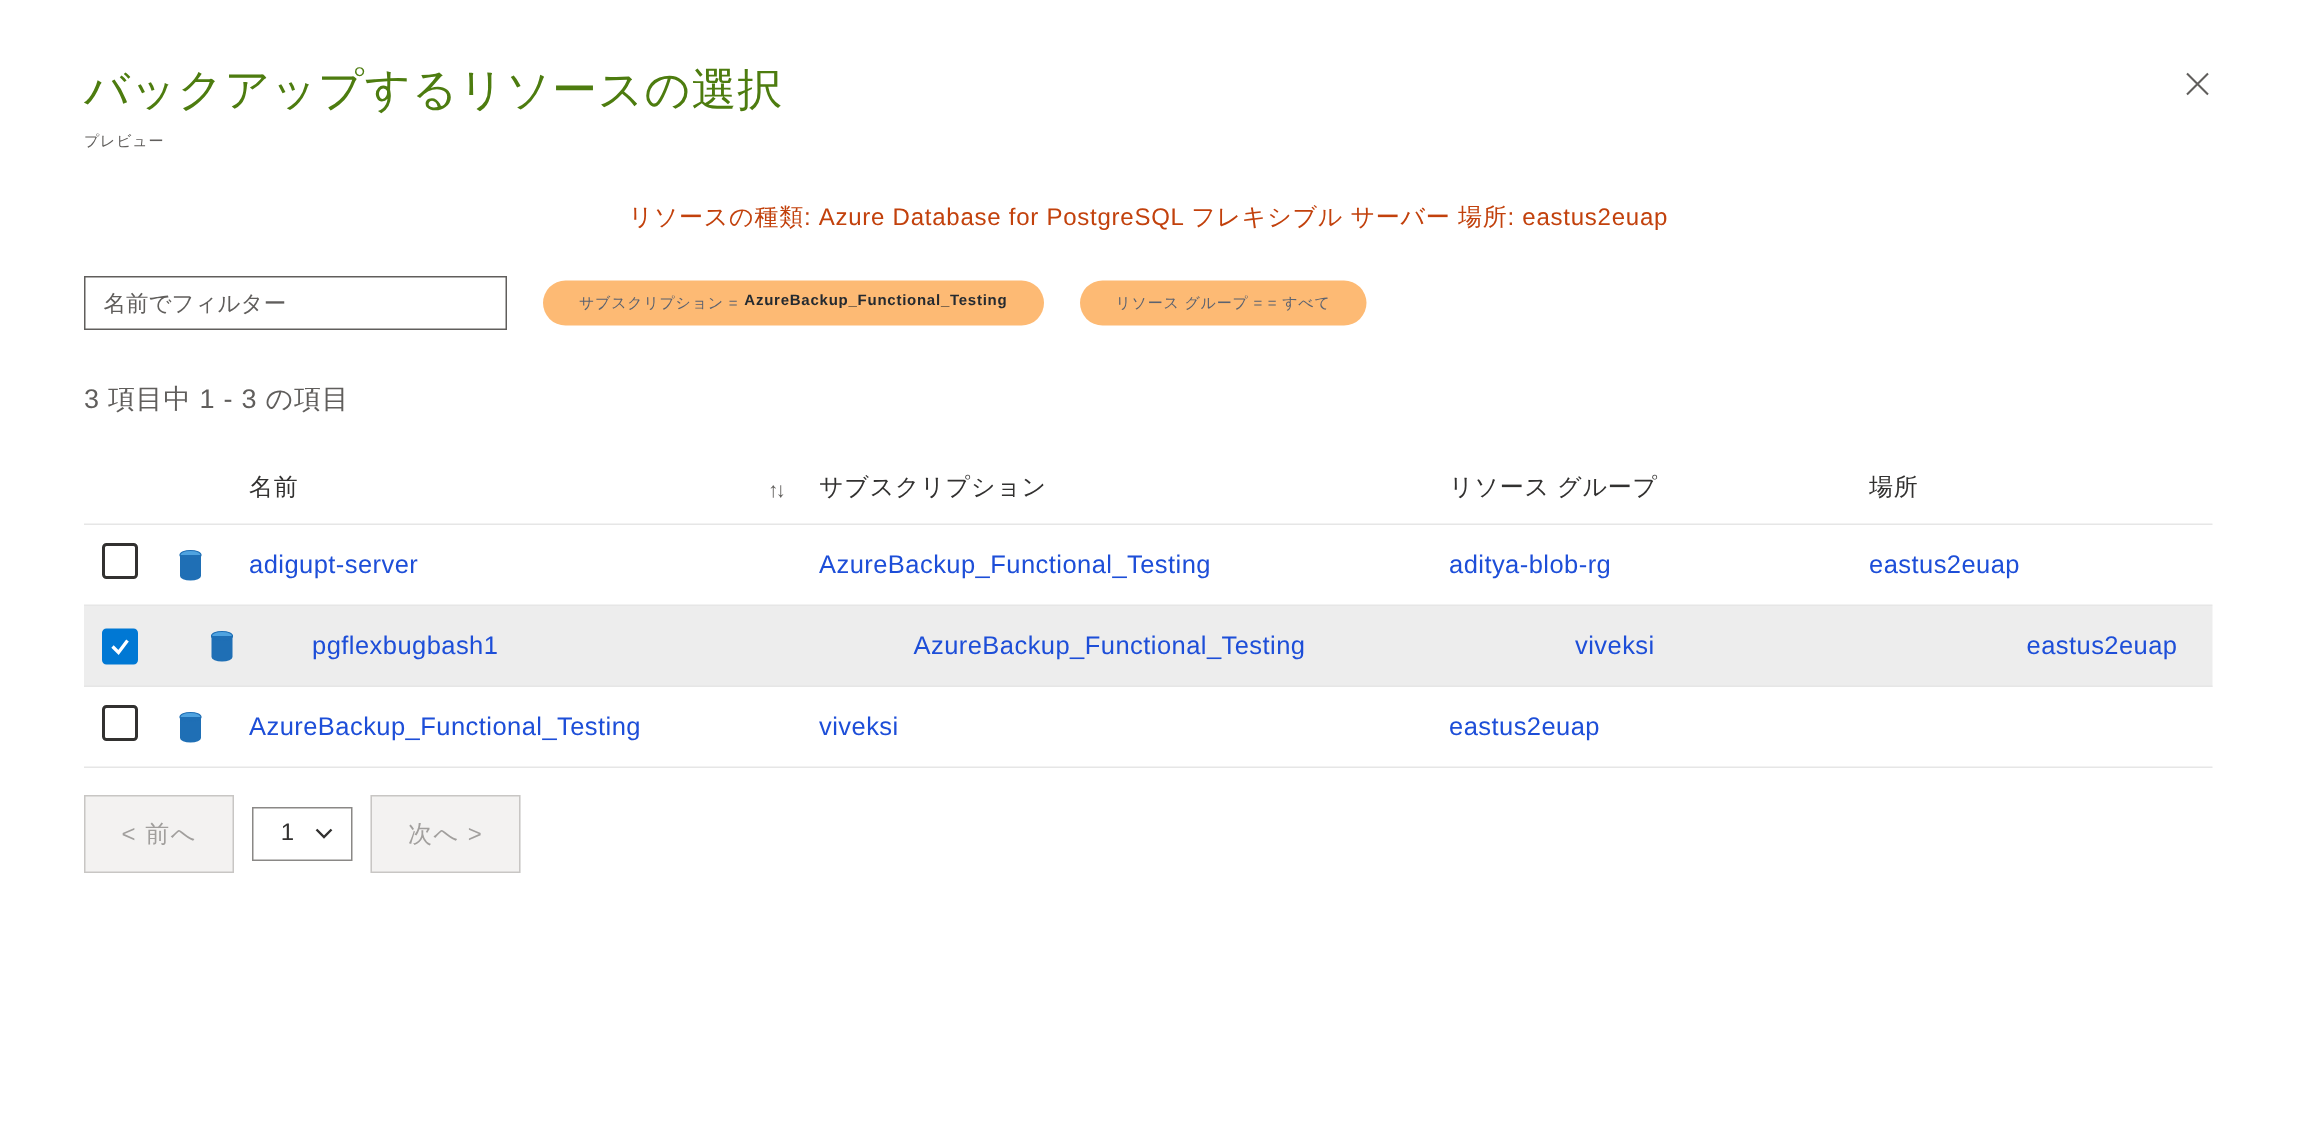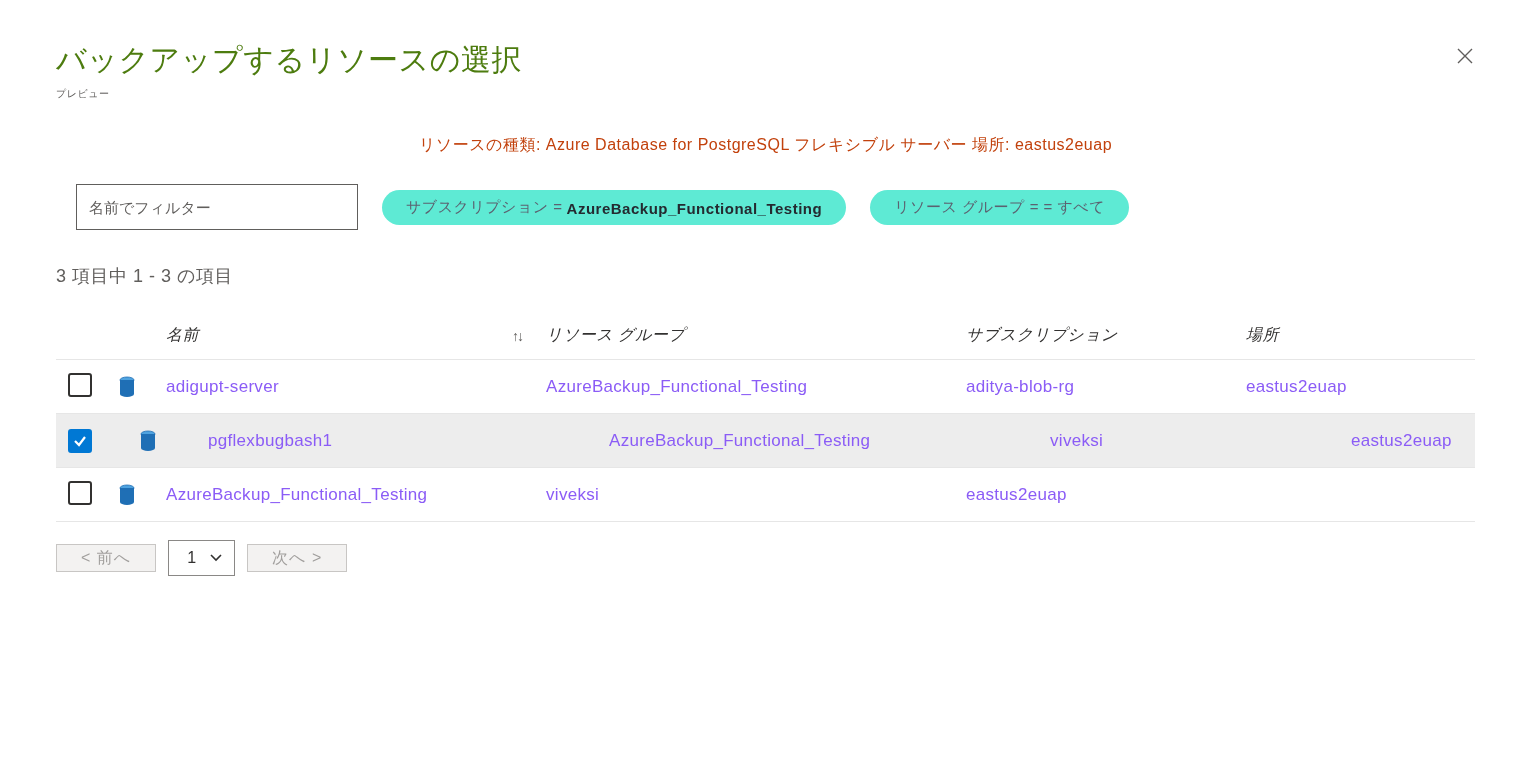"名前でフィルター" .filter-input { height: 46px -> 36px; margin-left: 20px -> none }
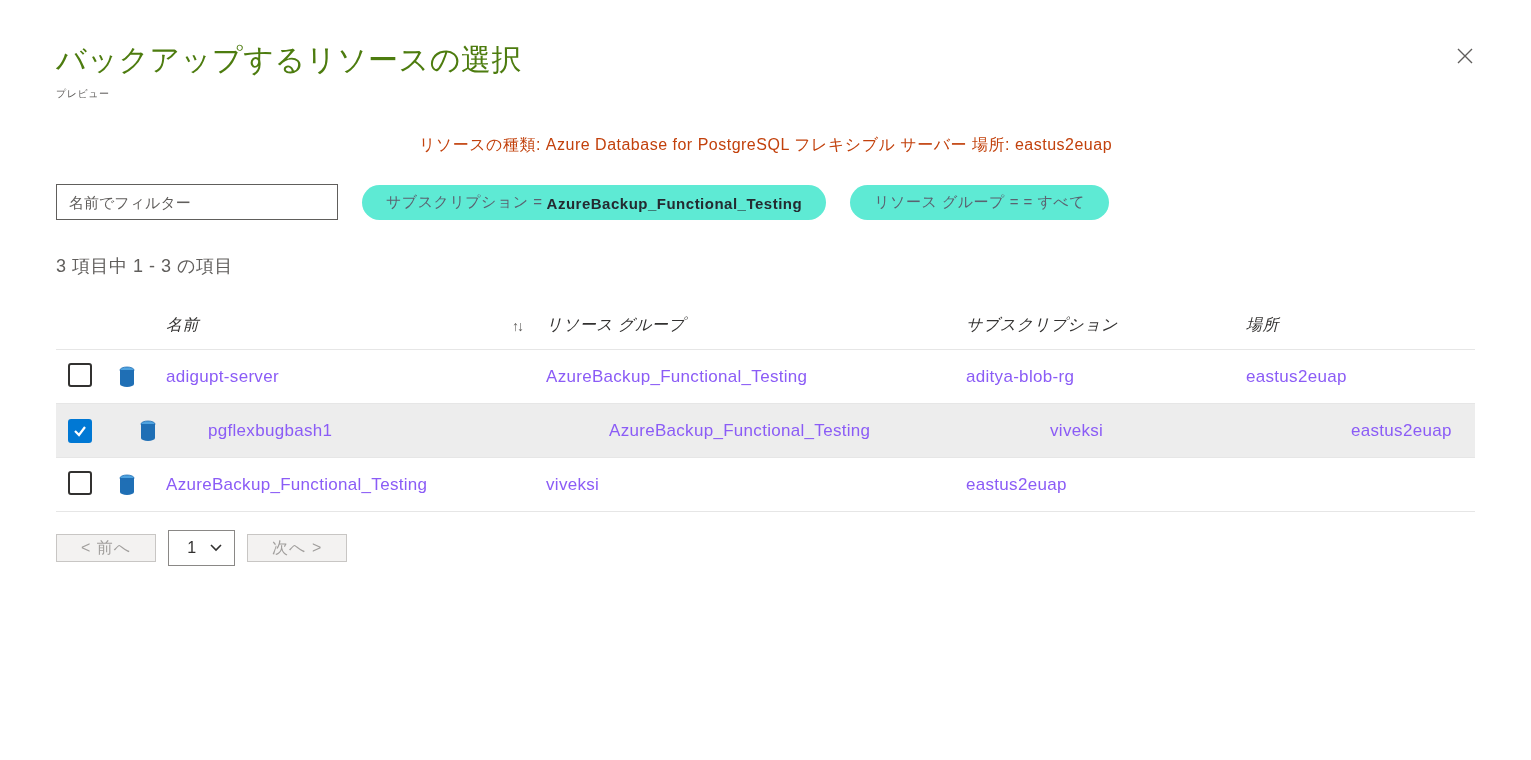"サブスクリプション =" .pill { align-items: flex-end -> flex-start; background: #5eead4 -> #fdba74; font-size: 15px -> 10px }
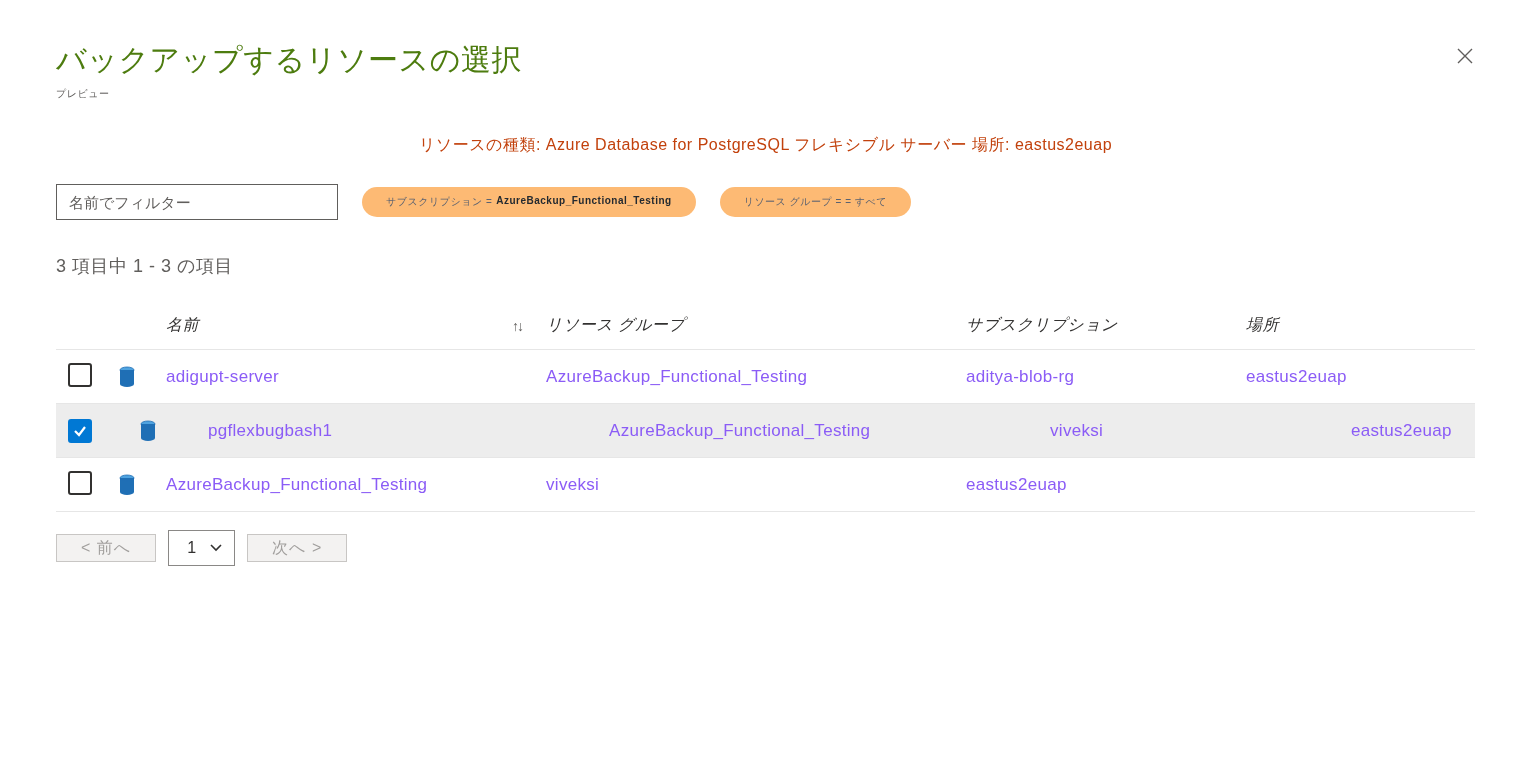"名前" .thead { font-style: italic -> none }
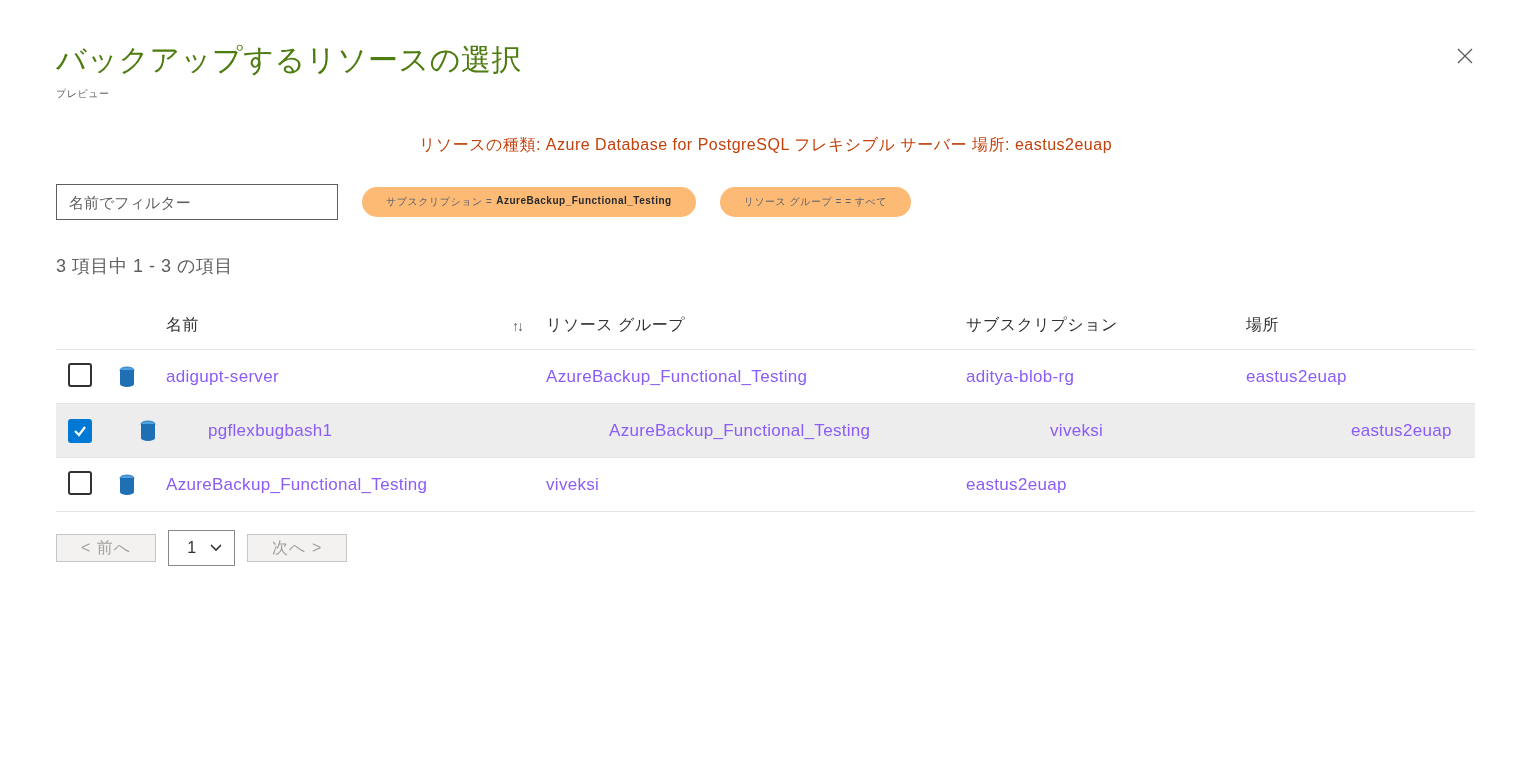"リソース グループ" div.th { order: before "サブスクリプション" -> after "サブスクリプション" }
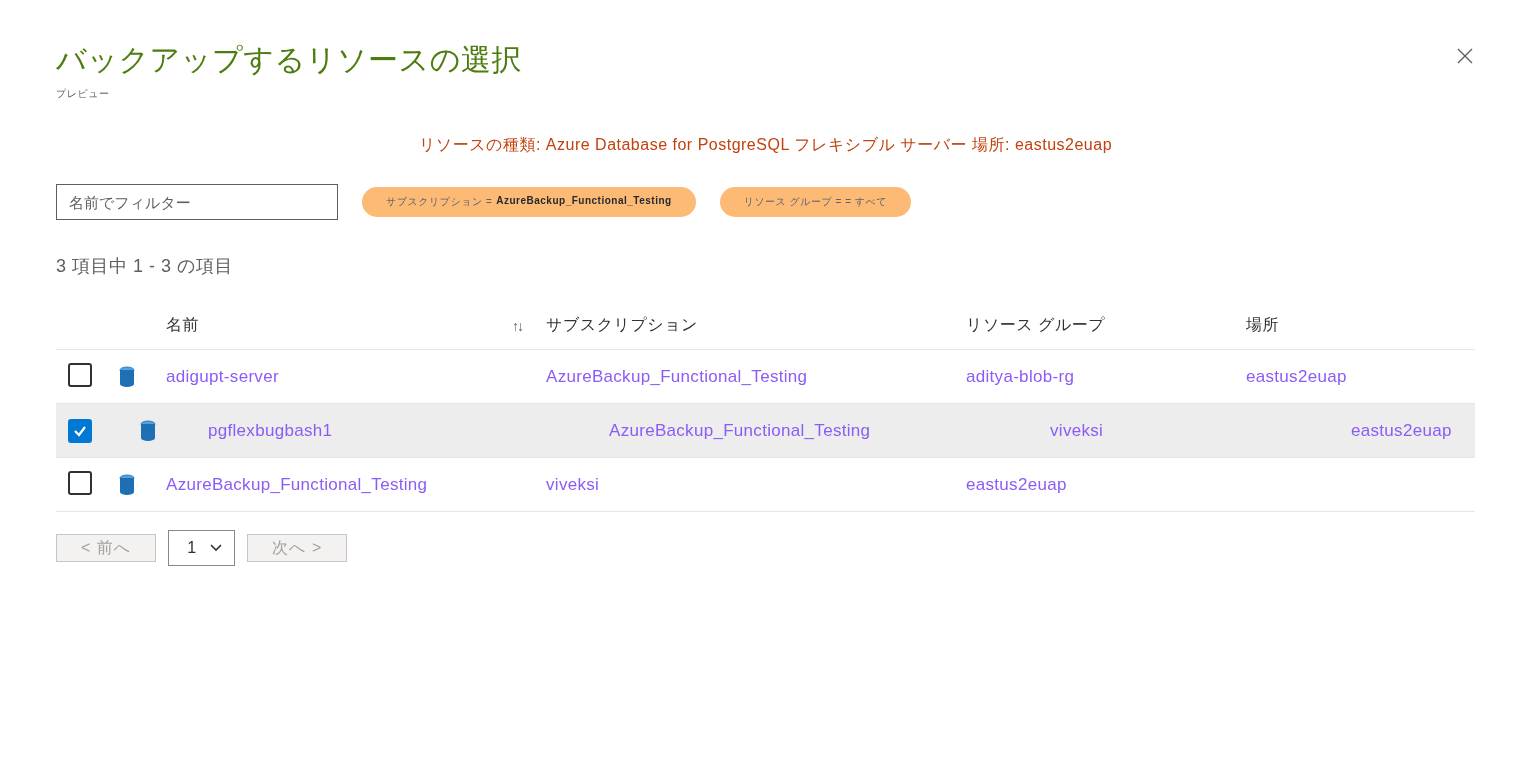"adigupt-server" .trow .td { color: #8b5cf6 -> #1d4ed8 }
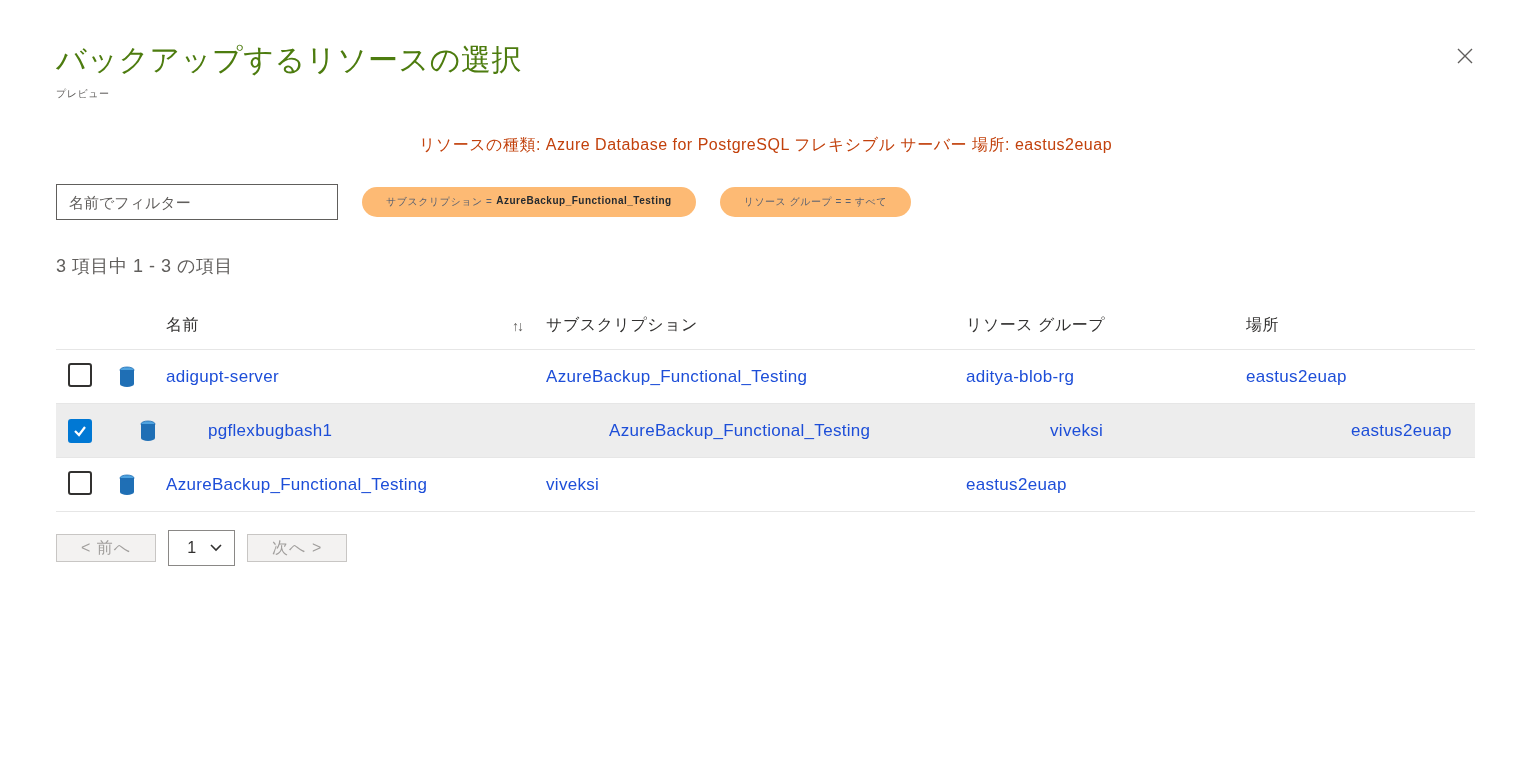"< 前へ" .pg-btn { height: 28px -> 52px }
